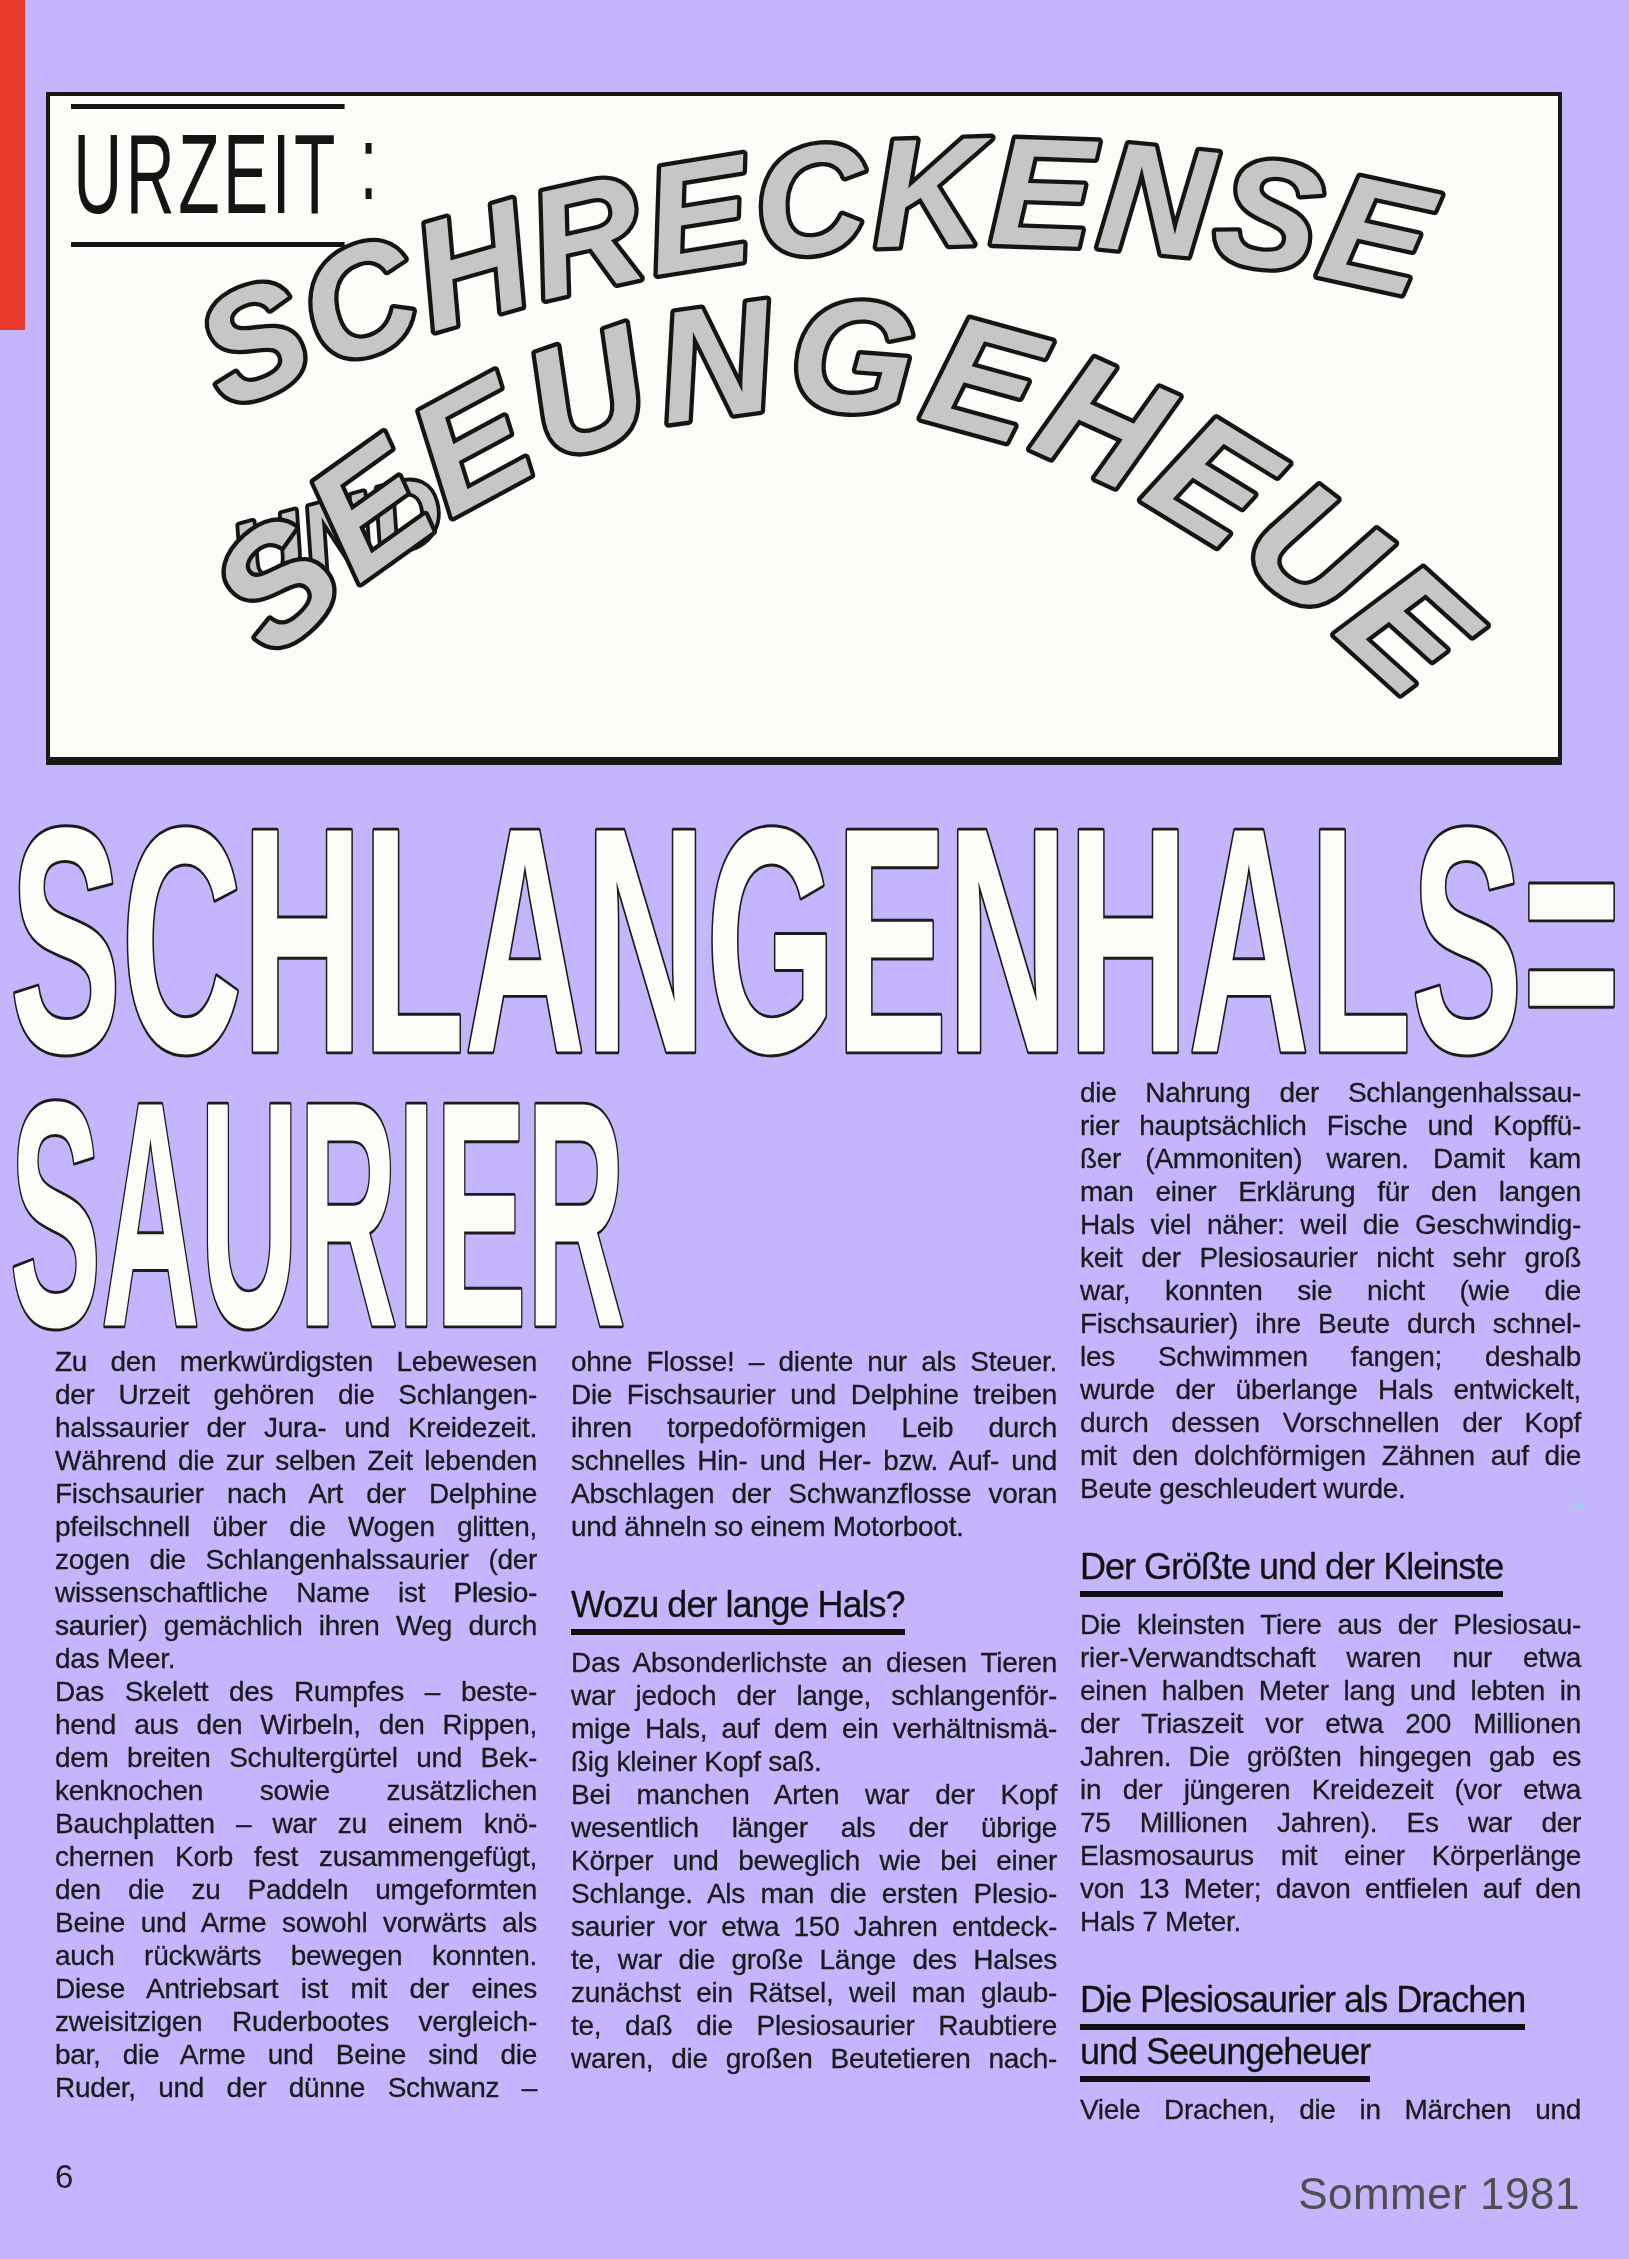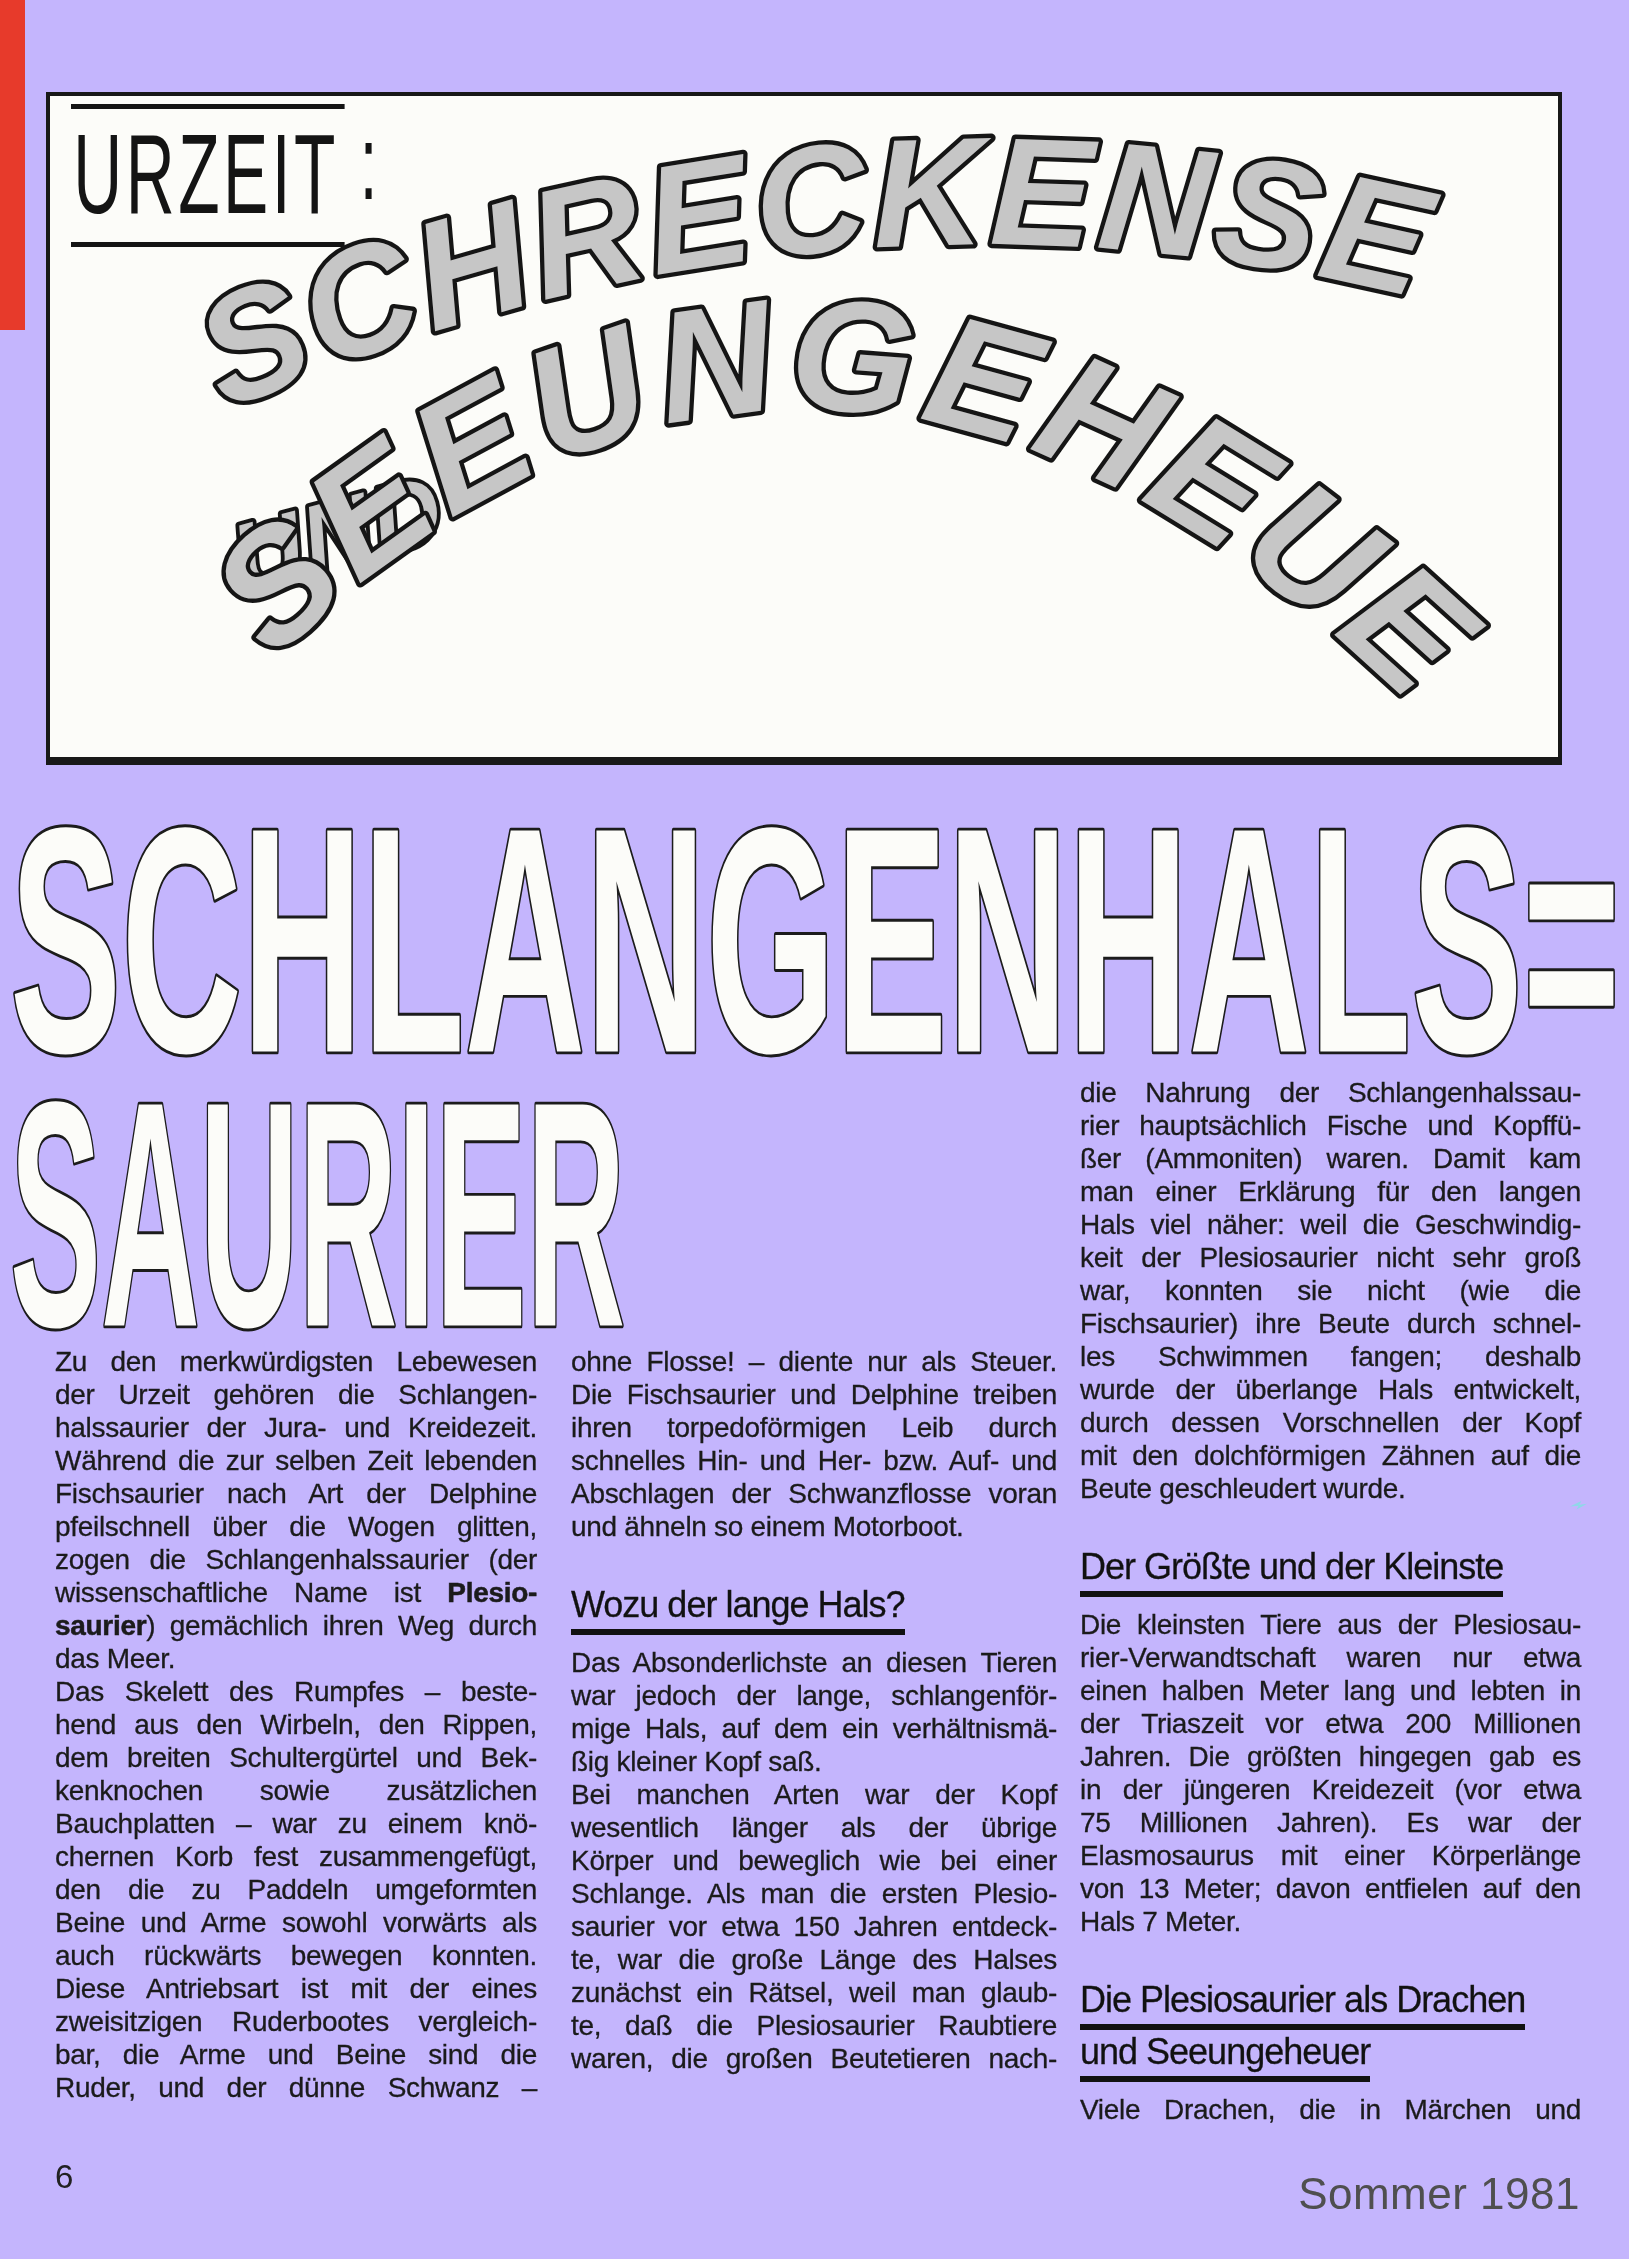"Plesio-" .jline b { font-weight: bold -> normal }
